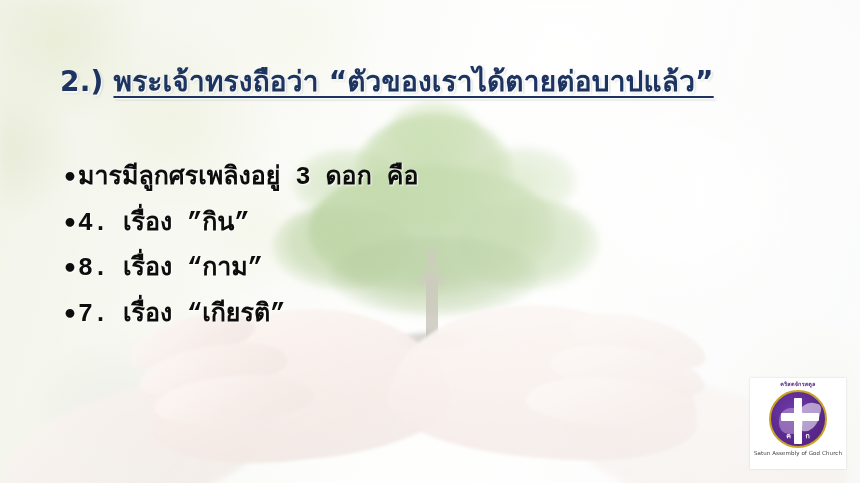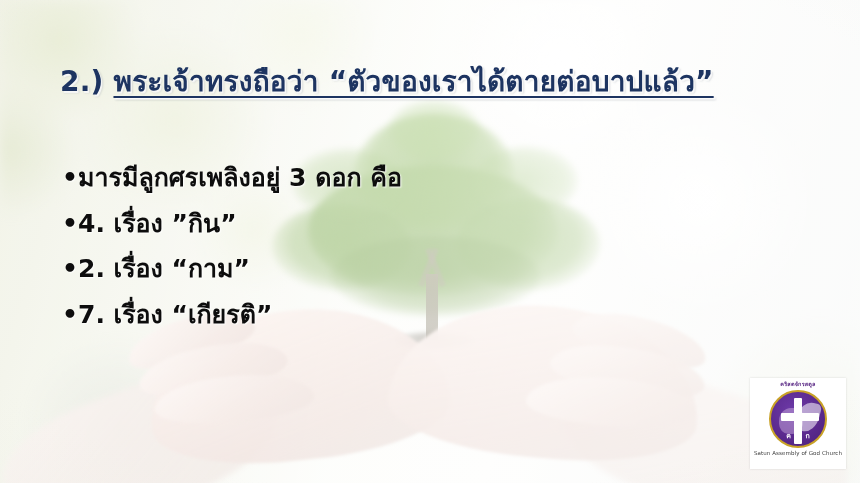"มารมีลูกศรเพลิงอยู่ 3 ดอก คือ" .bullet-text { font-family: none -> Liberation Mono, monospace }
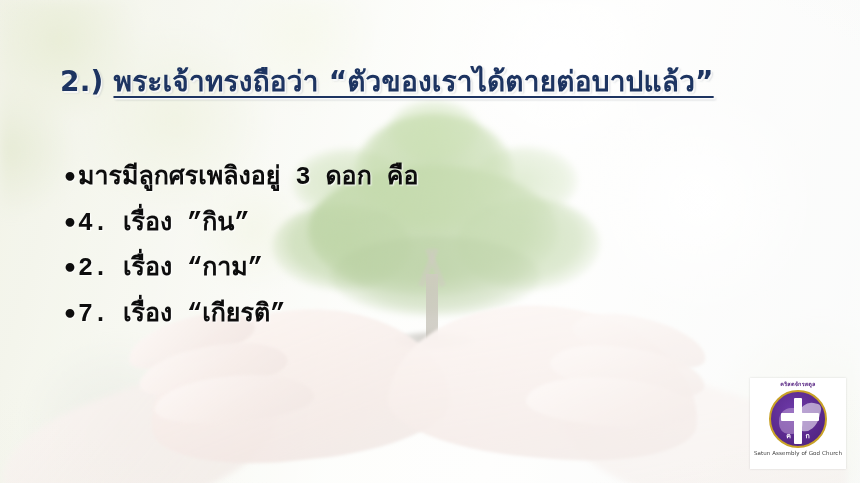"2. เรื่อง “กาม”" span.bullet-text { text: 2 -> 8 }
